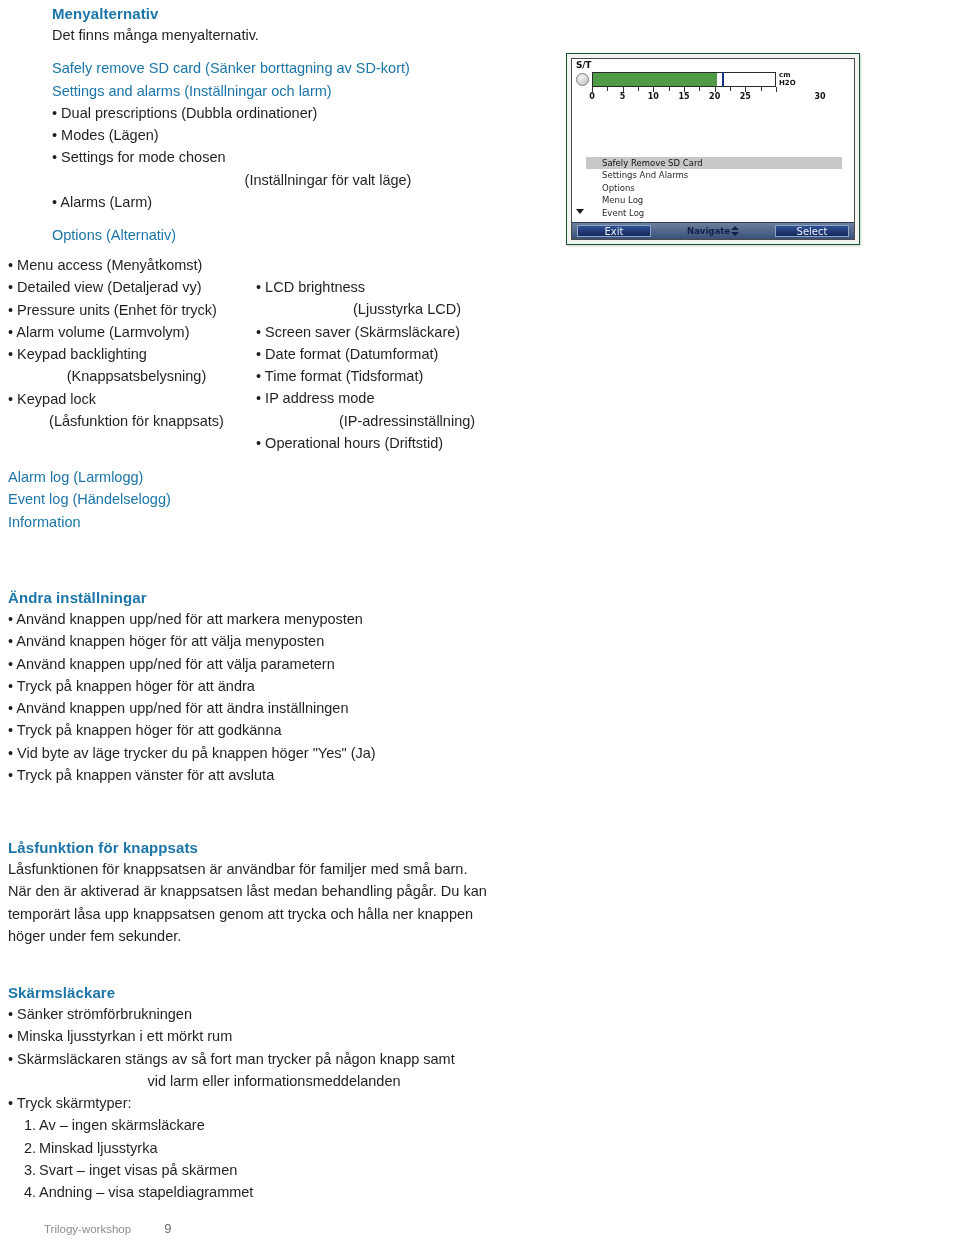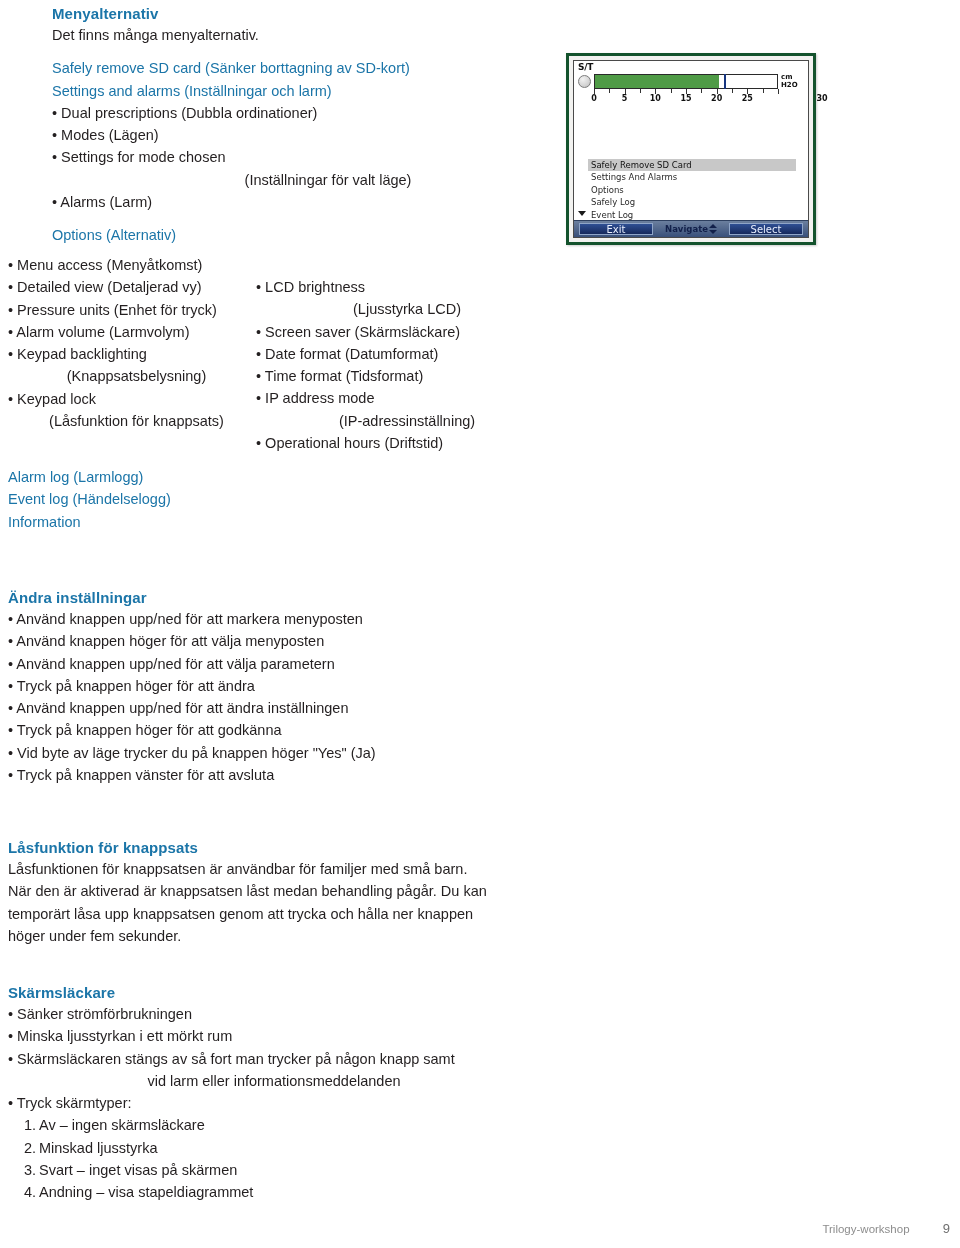"S/T" #device { border: 3px solid #14532d -> 1px solid #14532d; width: 250px -> 294px }
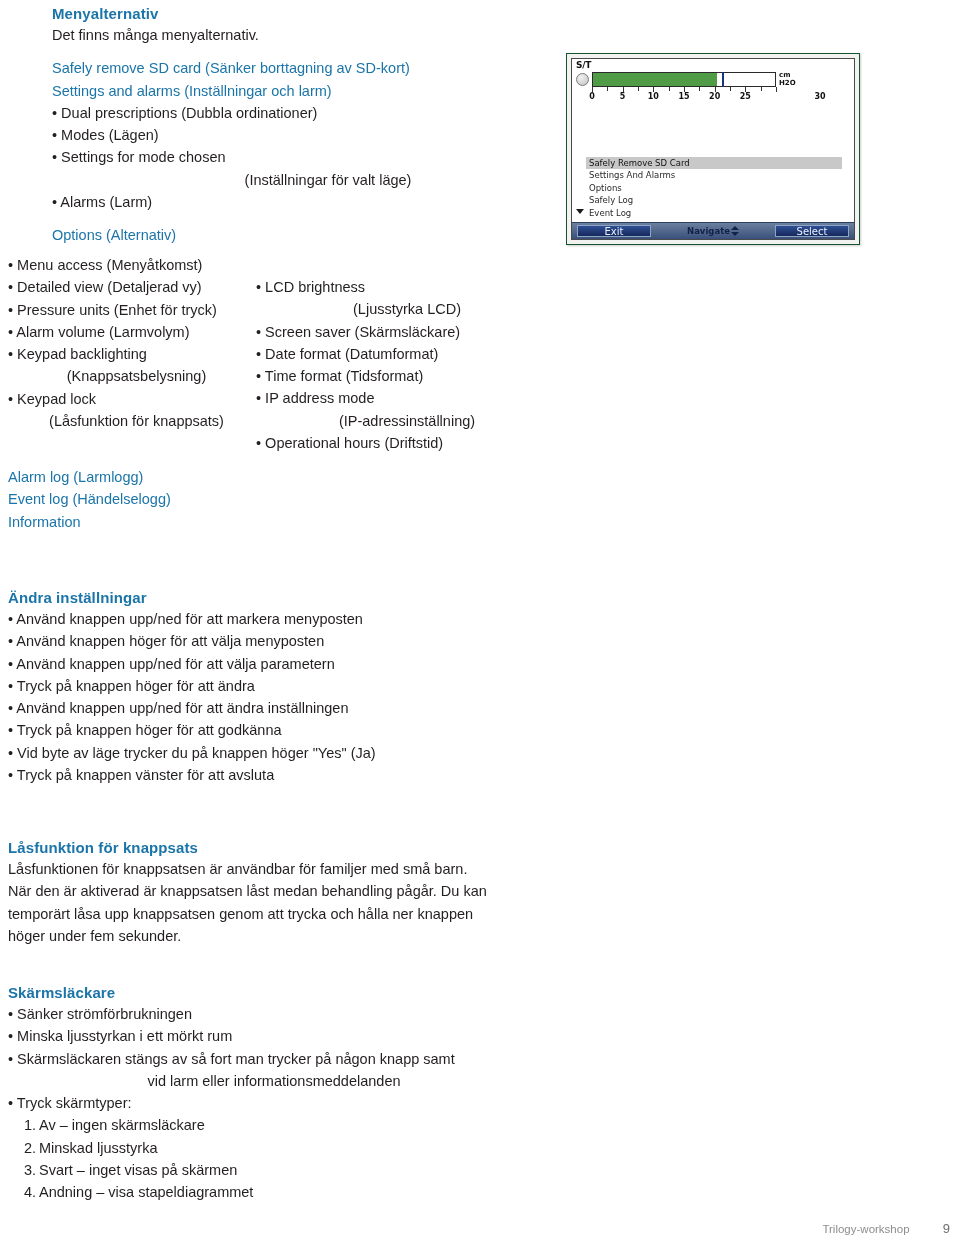"Safely Remove SD Card" .mi { padding-left: 3px -> 16px }
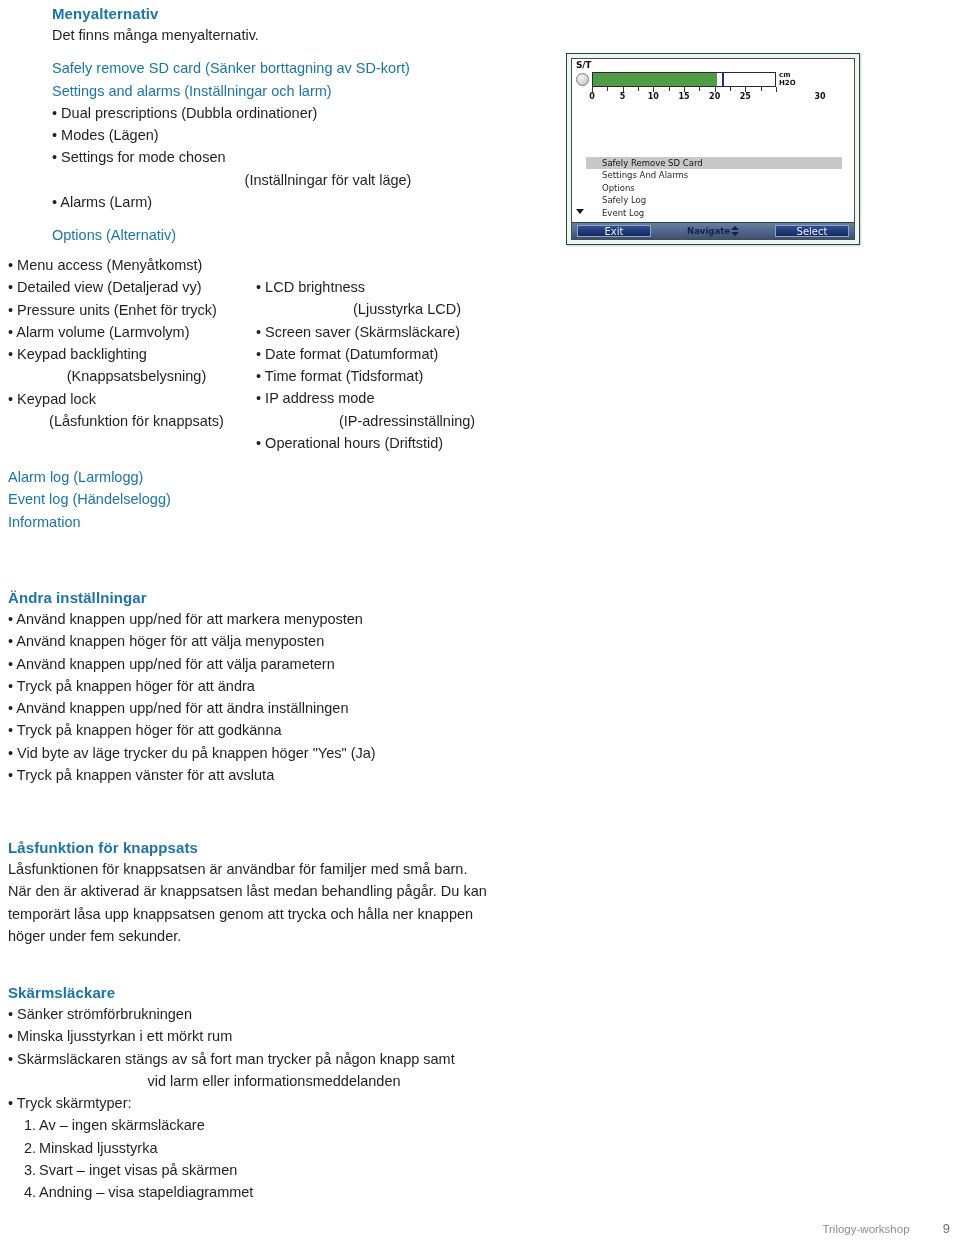"Safely Log" div.mi { text: Safely -> Menu }
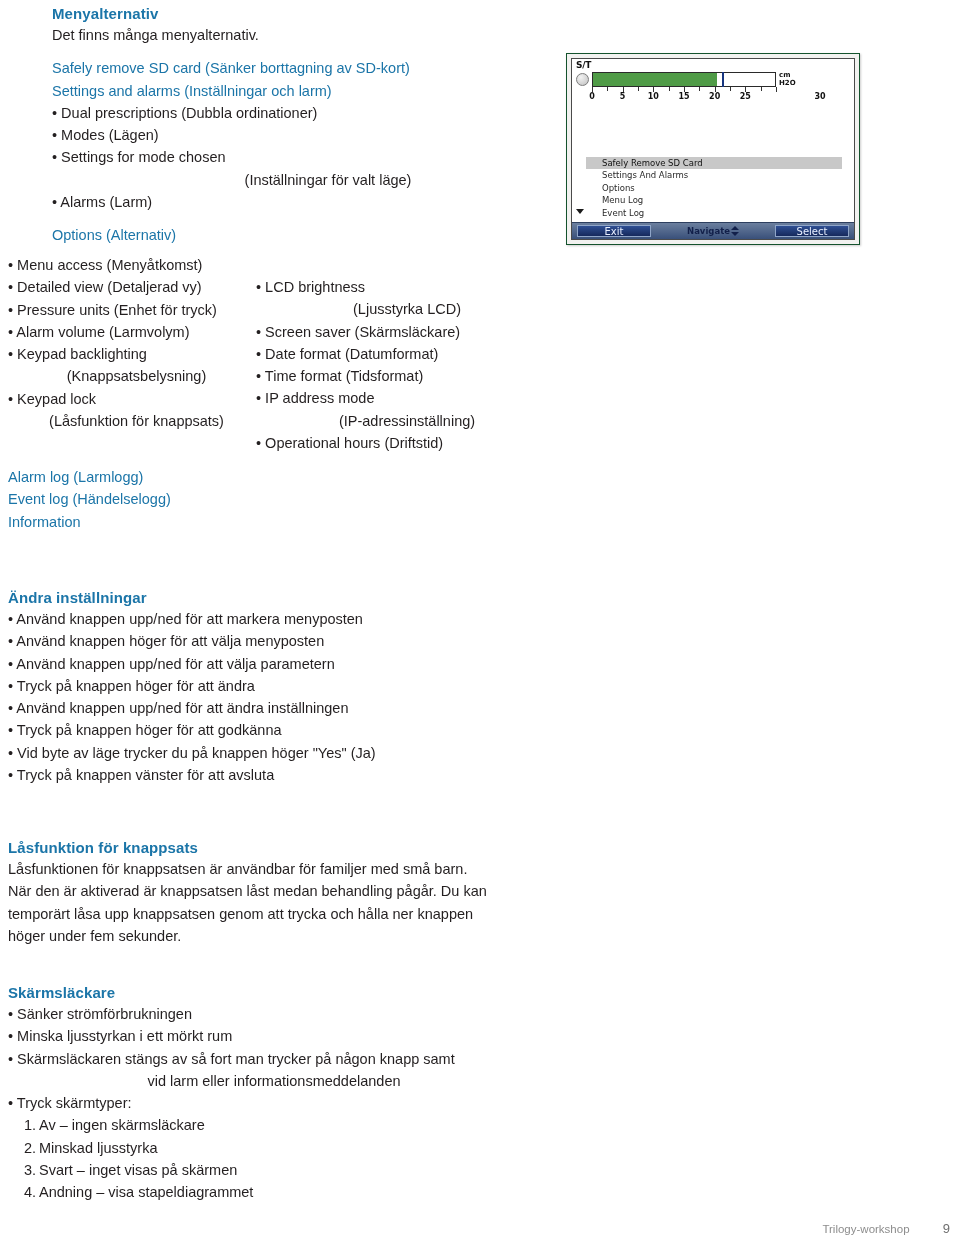"Trilogy-workshop 9" #footer { padding-left: none -> 44px; text-align: right -> none }
